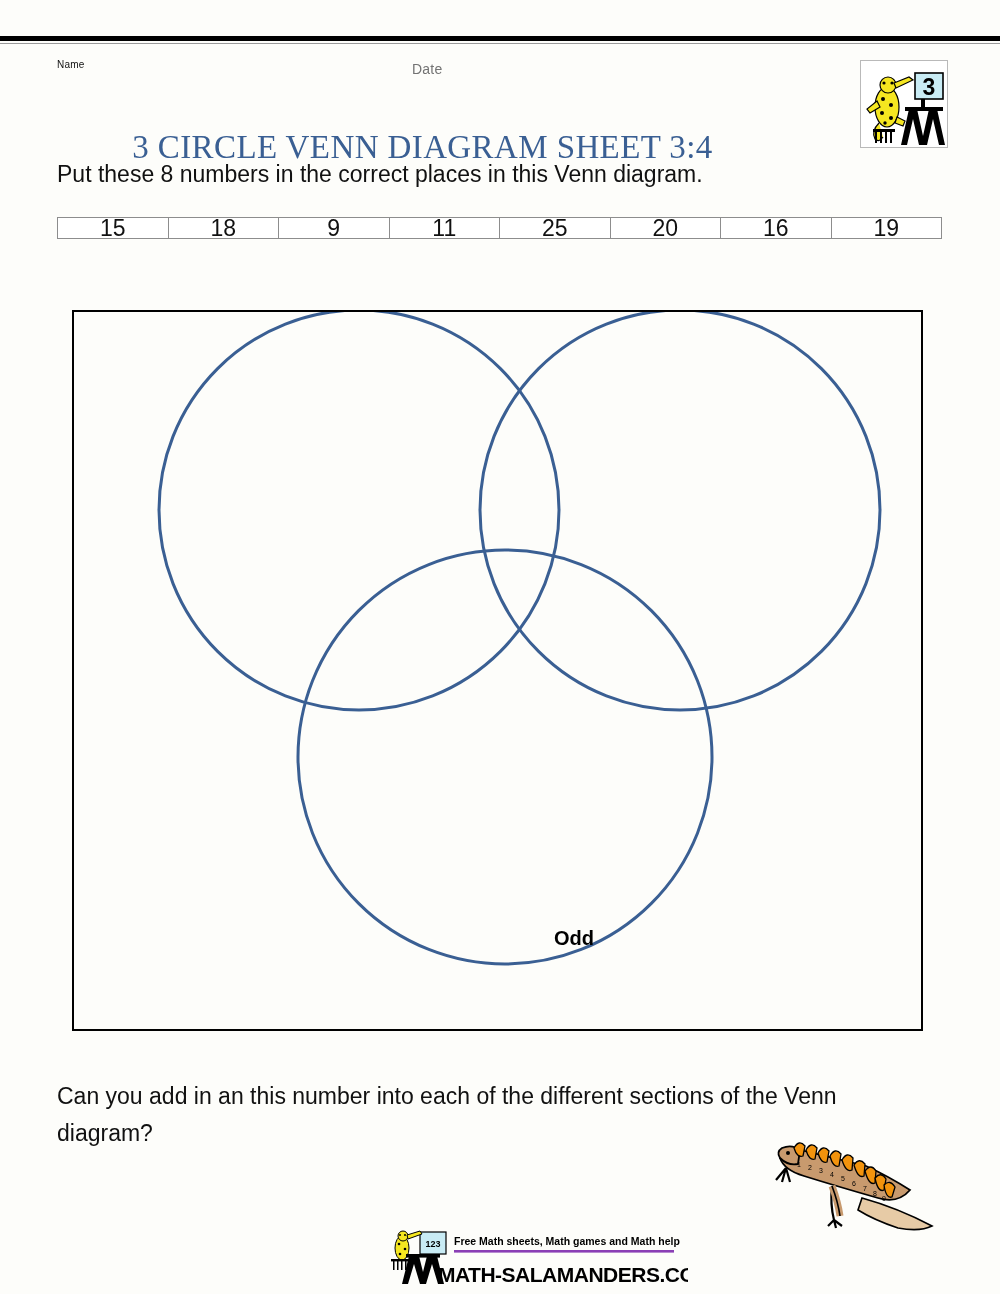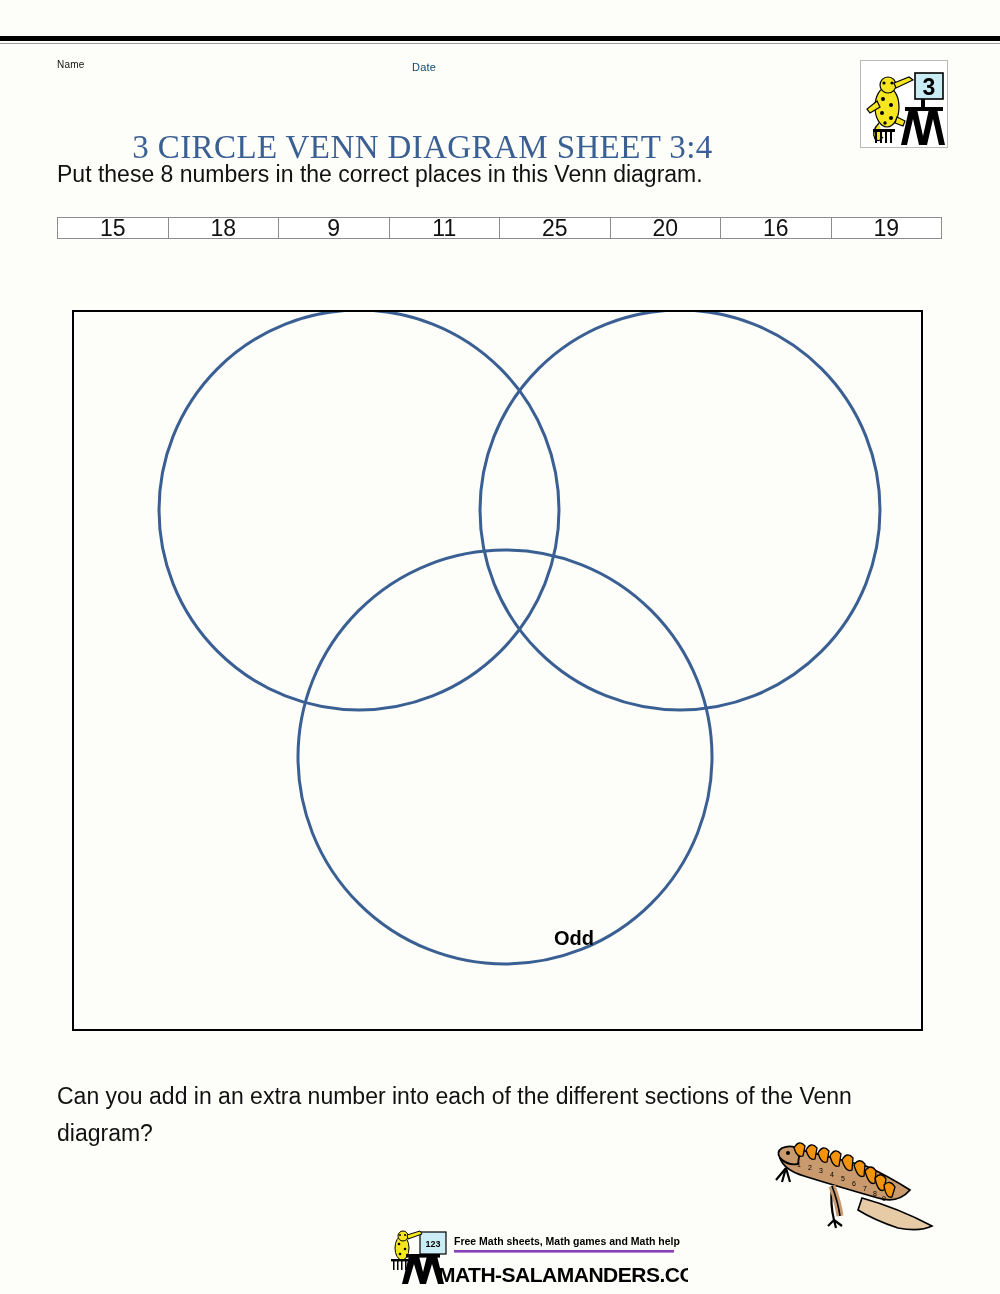"Date" .date-label { color: #0c4a6e -> #737373; font-size: 11px -> 14px }
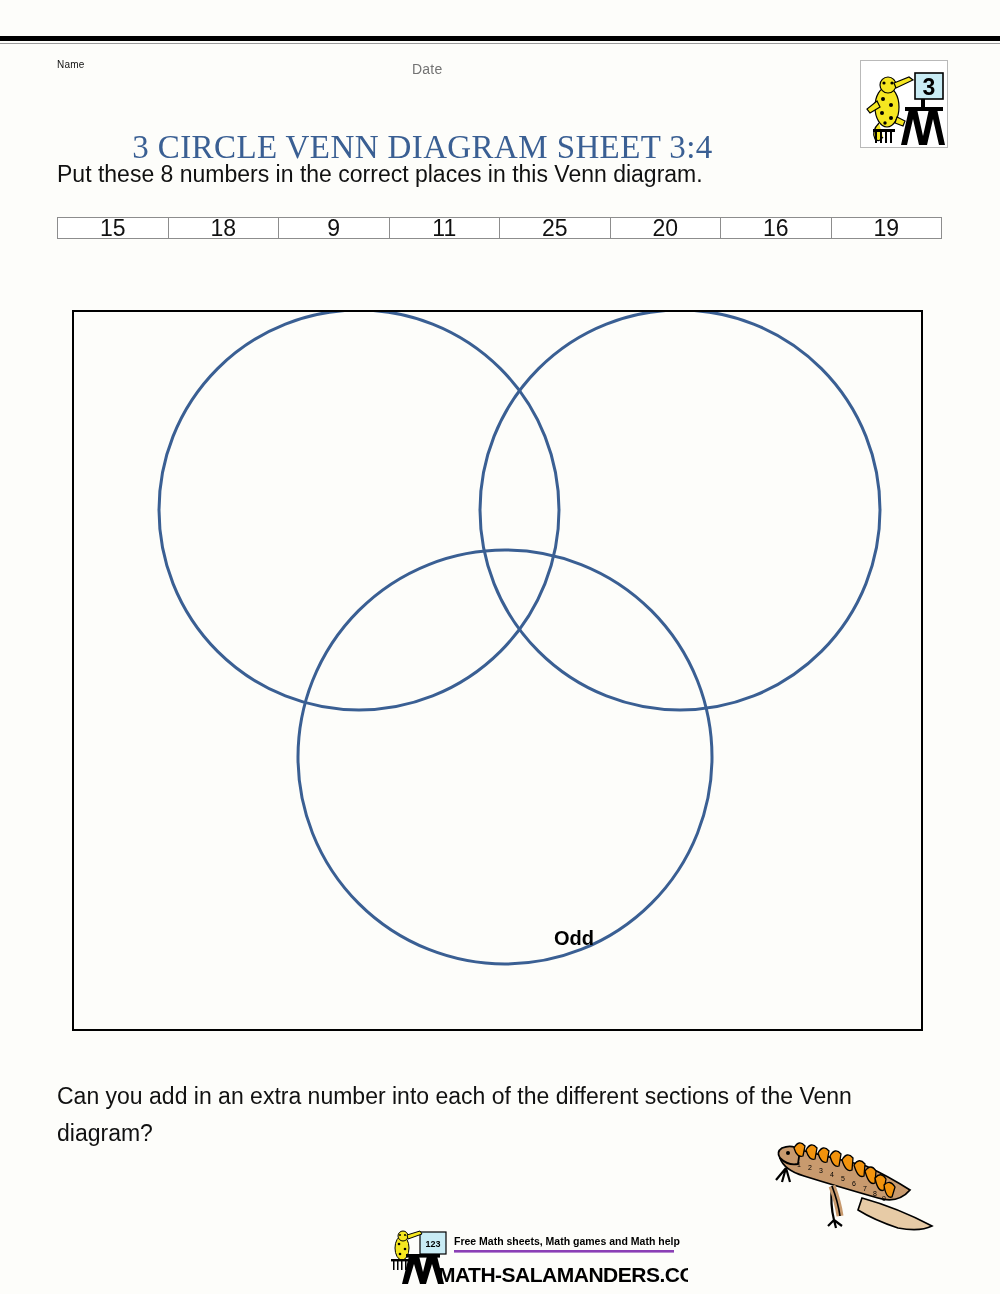"Can you add in an" div.followup { text: extra -> this }
